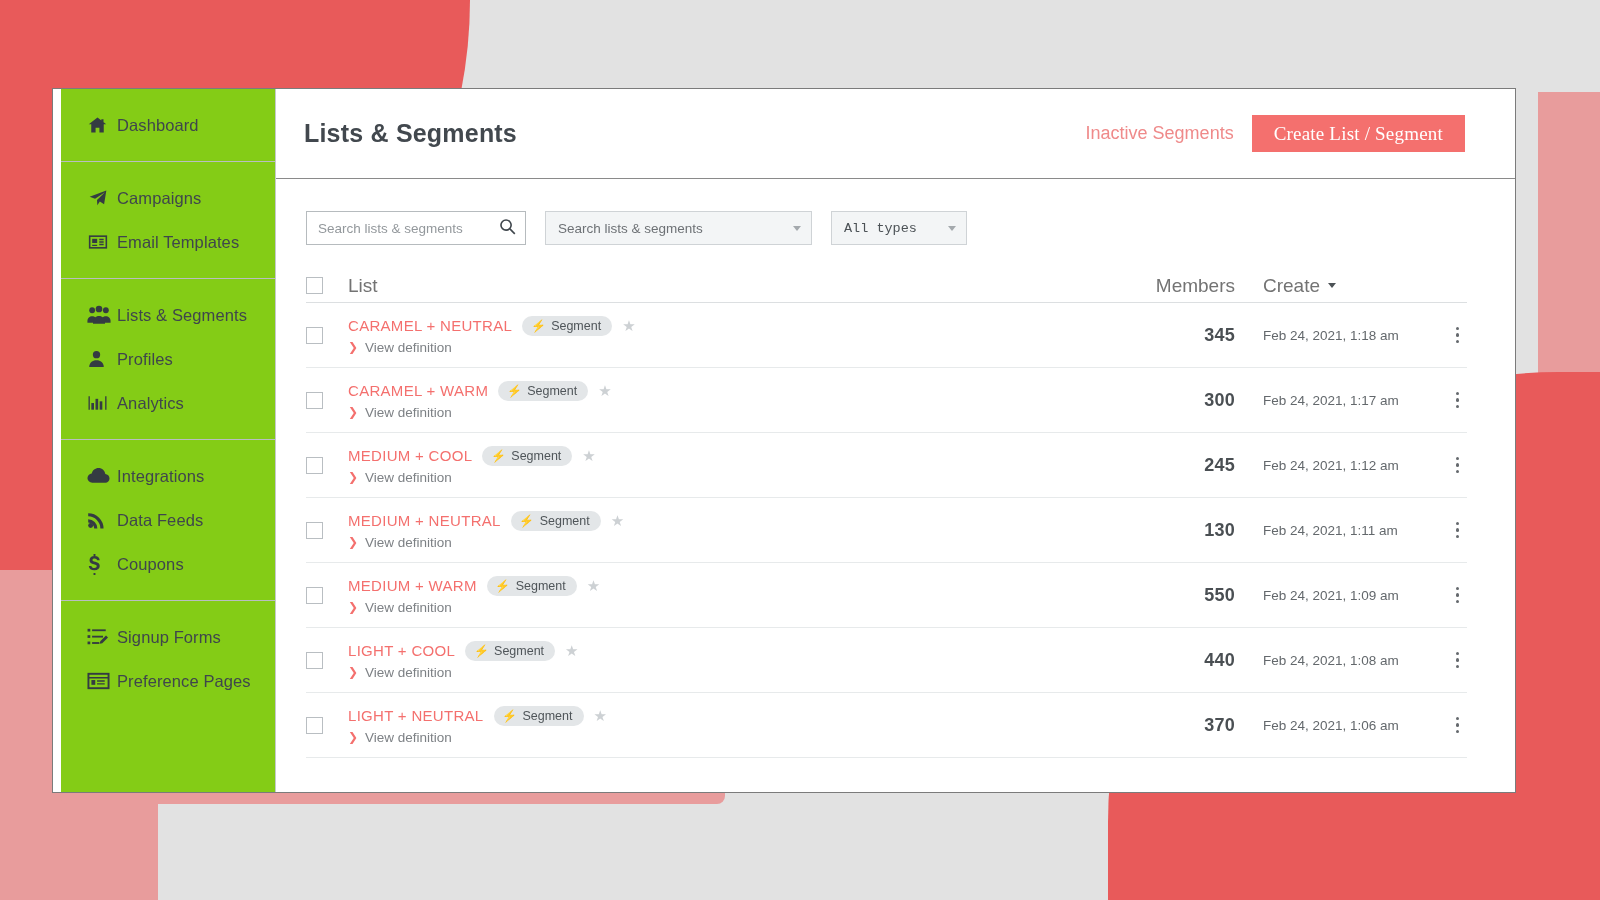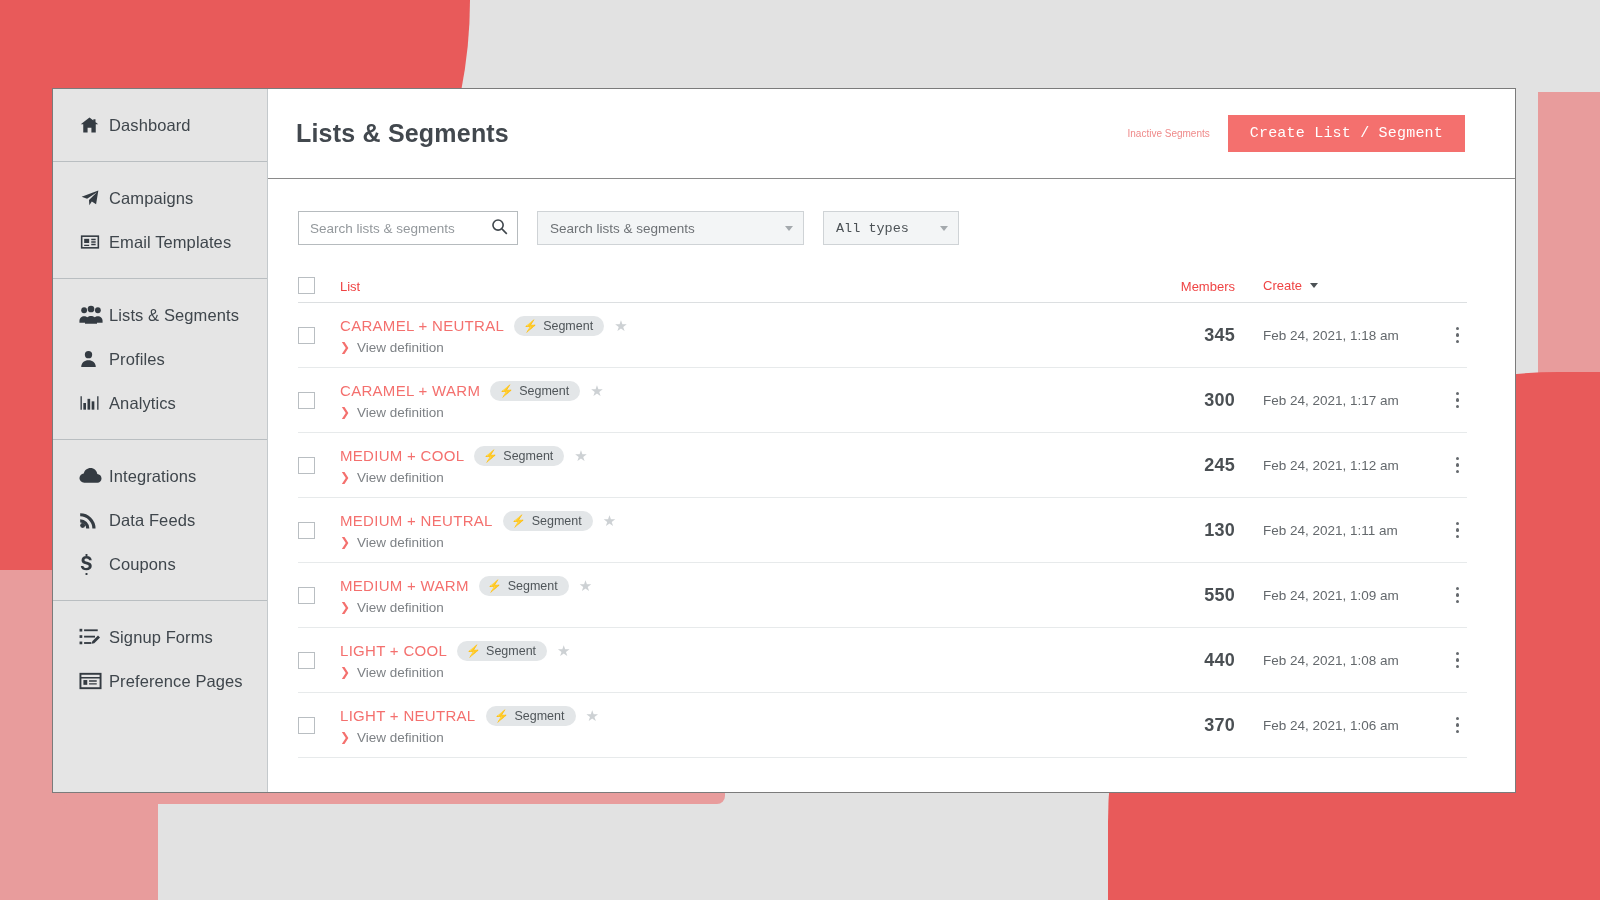"Dashboard" #sidebar { background: #e5e5e5 -> #84cc16; margin-left: none -> 8px }
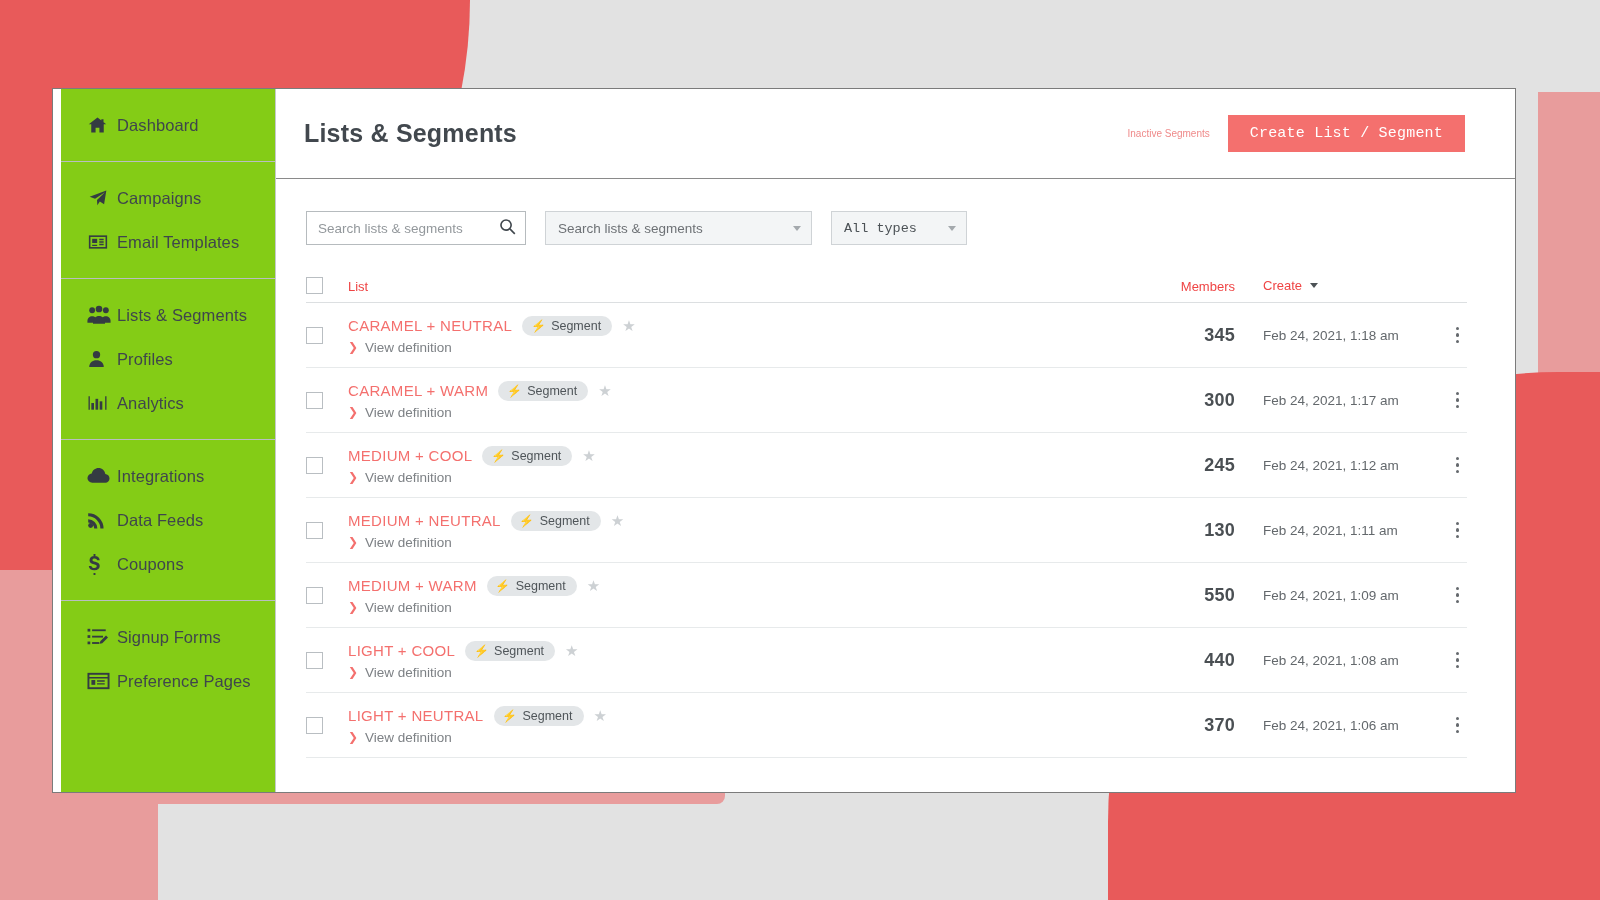"Inactive Segments" #inactive-link { font-size: 10px -> 18px }
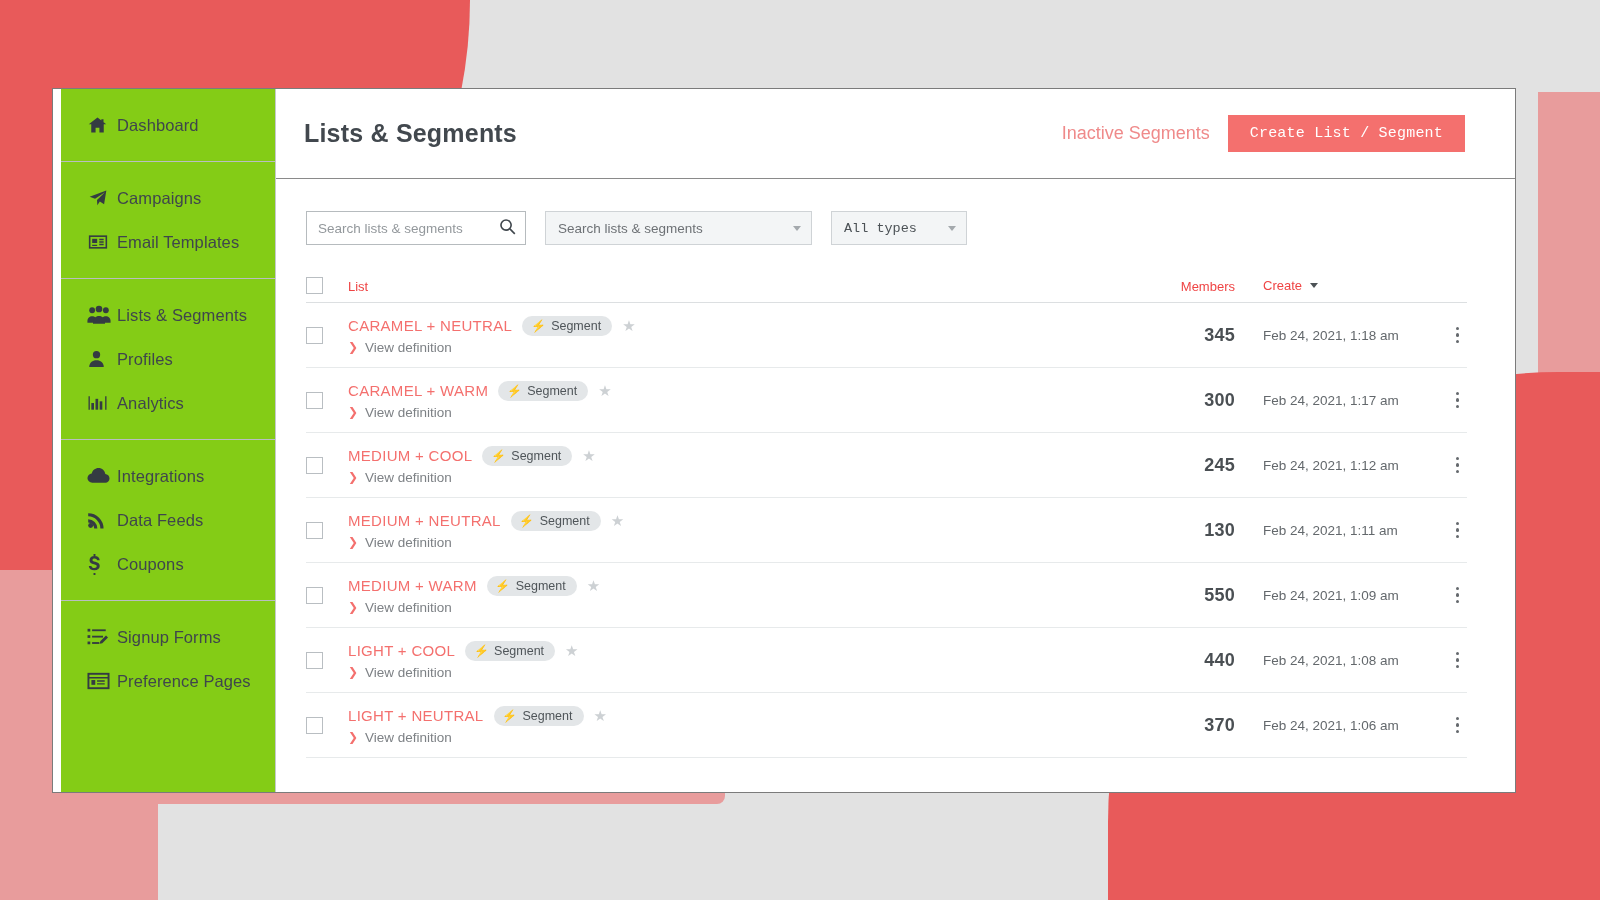"Create List / Segment" #create-btn { font-family: Liberation Mono, monospace -> Liberation Serif, serif; font-size: 15px -> 19px }
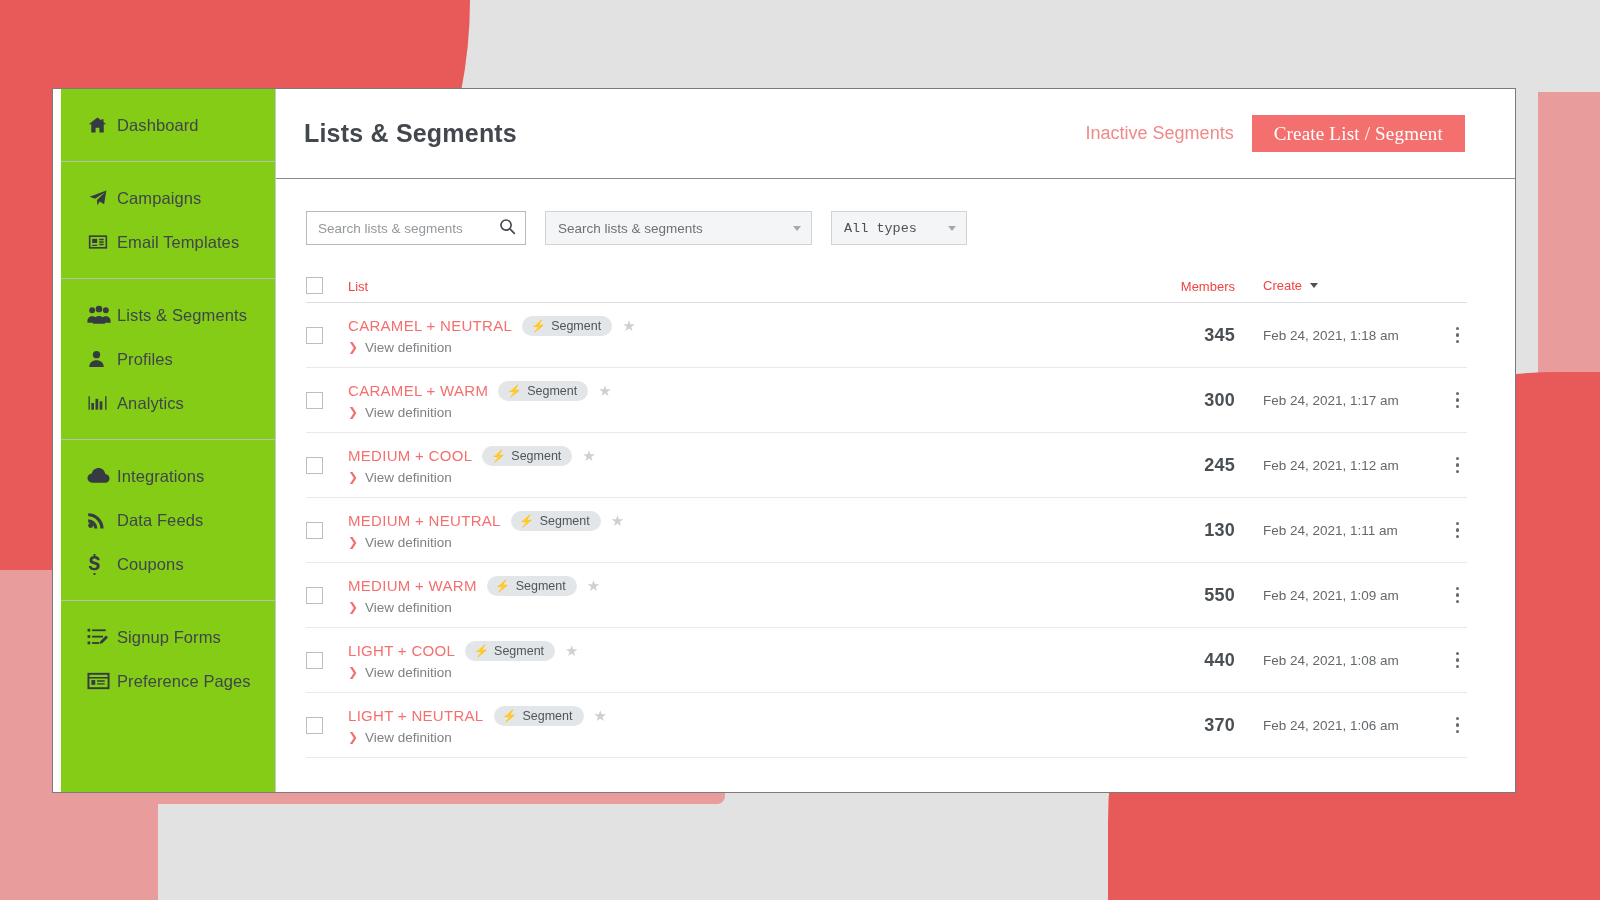"List" .th-label { color: #ef4444 -> #737373; font-size: 13px -> 19px }
